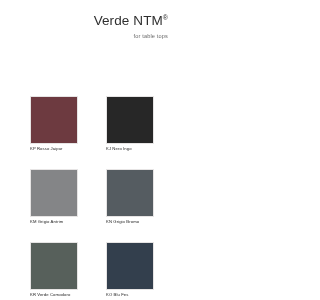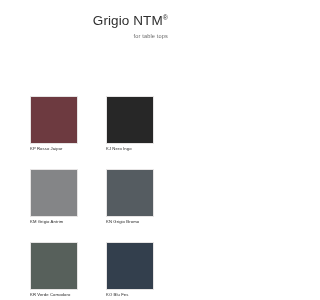"Grigio NTM" span { text: Grigio -> Verde }
